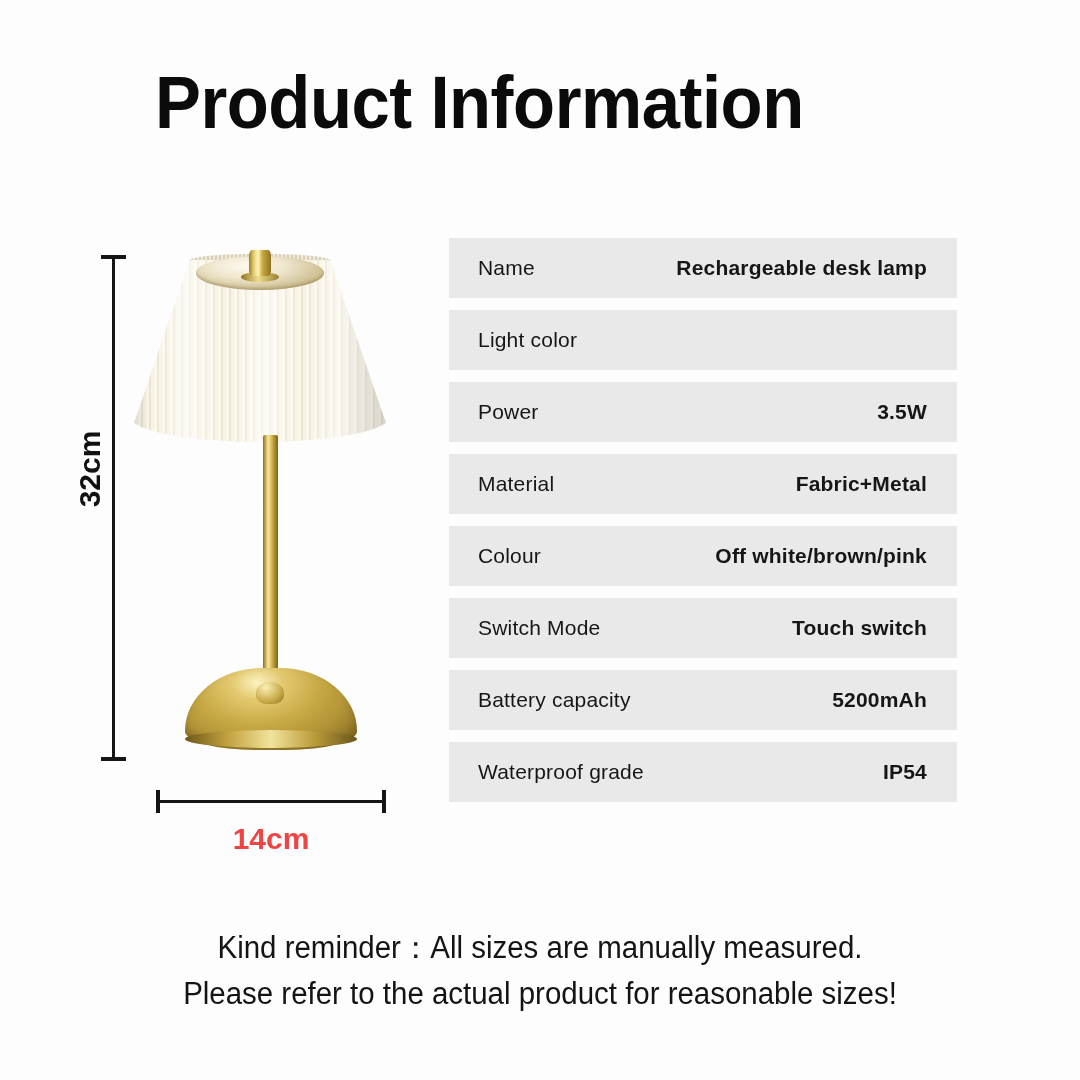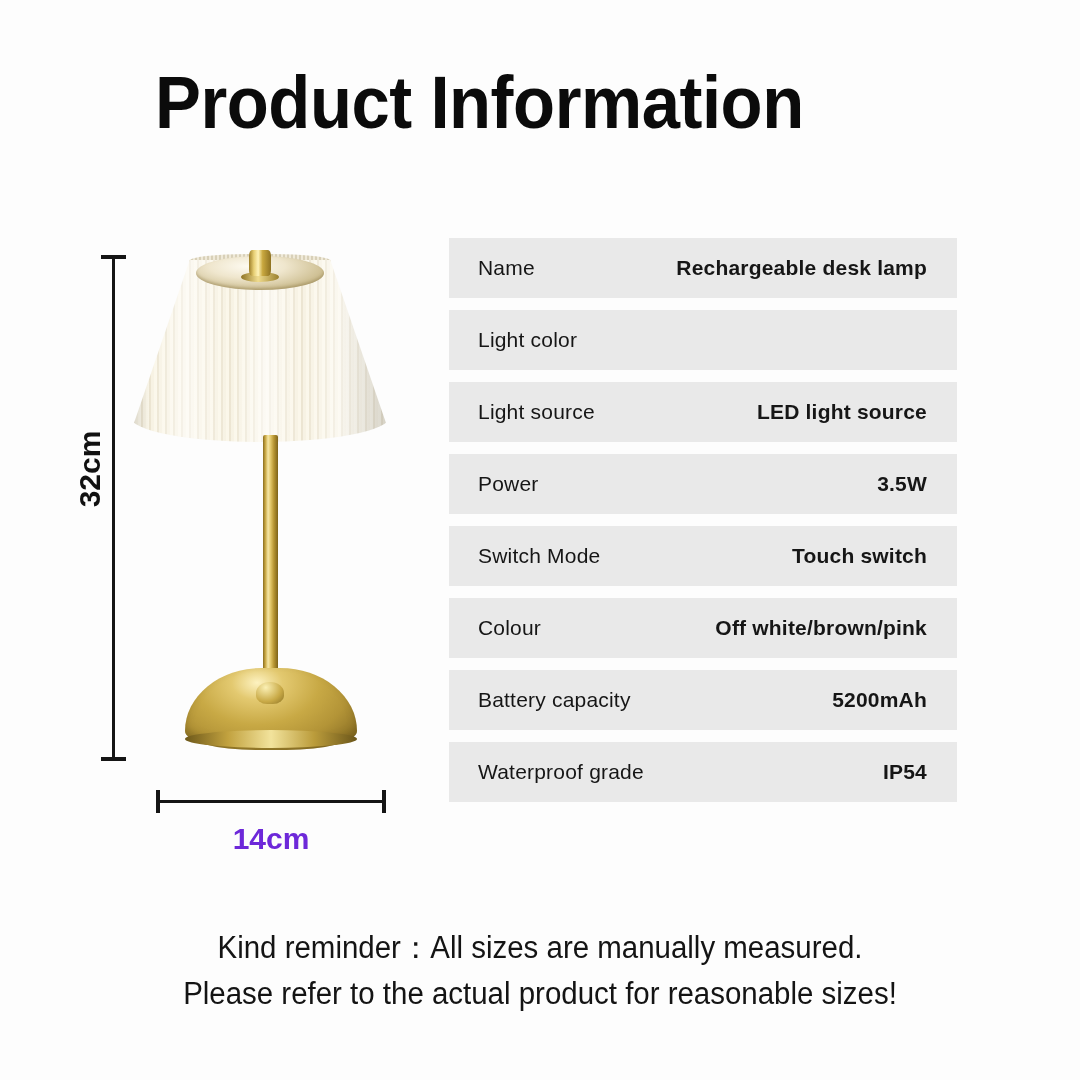"Light source" div.spec-row { html: <div> <span>Light source</span> <span>LED light source</span> </div> -> none }
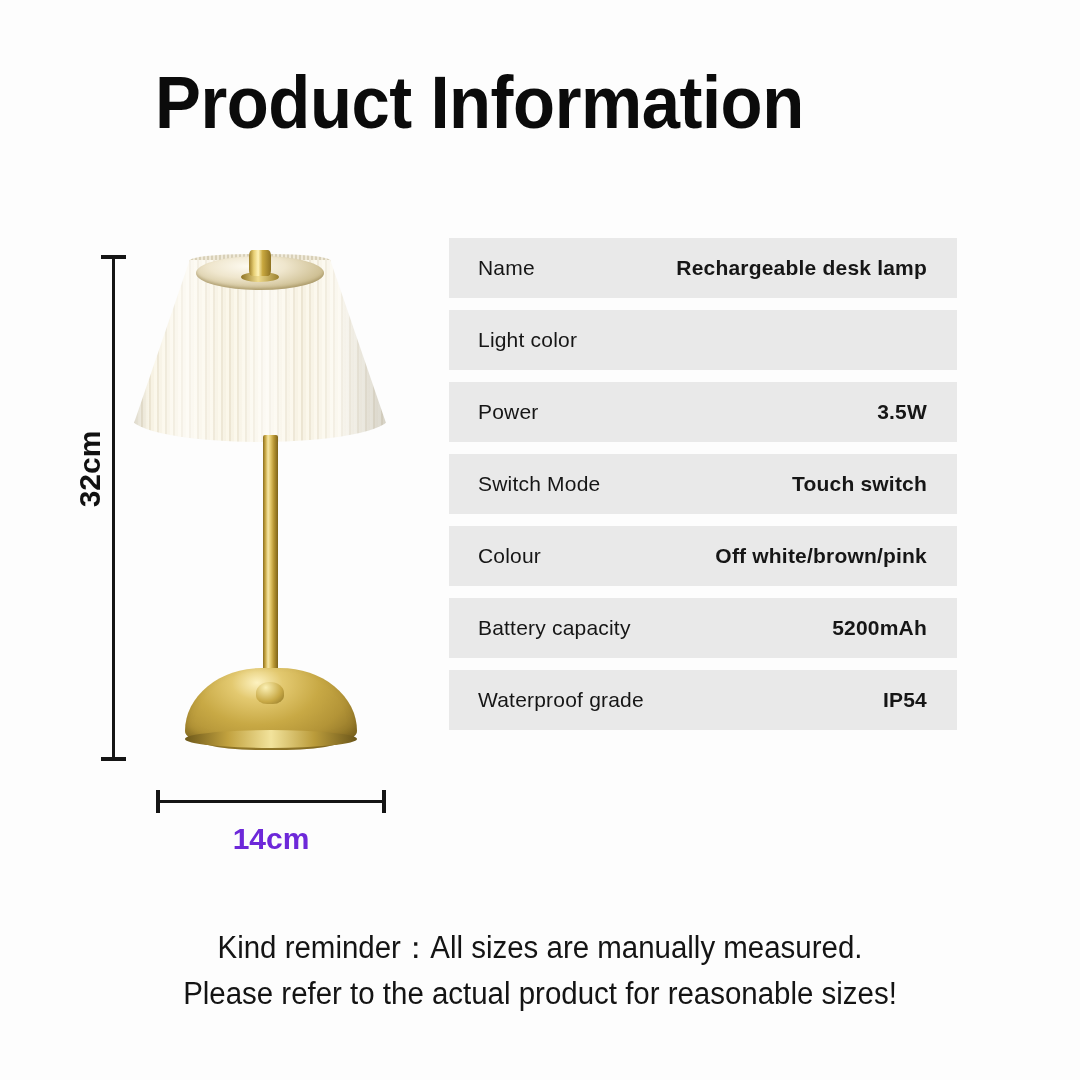"Material" div.spec-row { html: none -> <div> <span>Material</span> <span>Fabric+Metal</span> </div> }
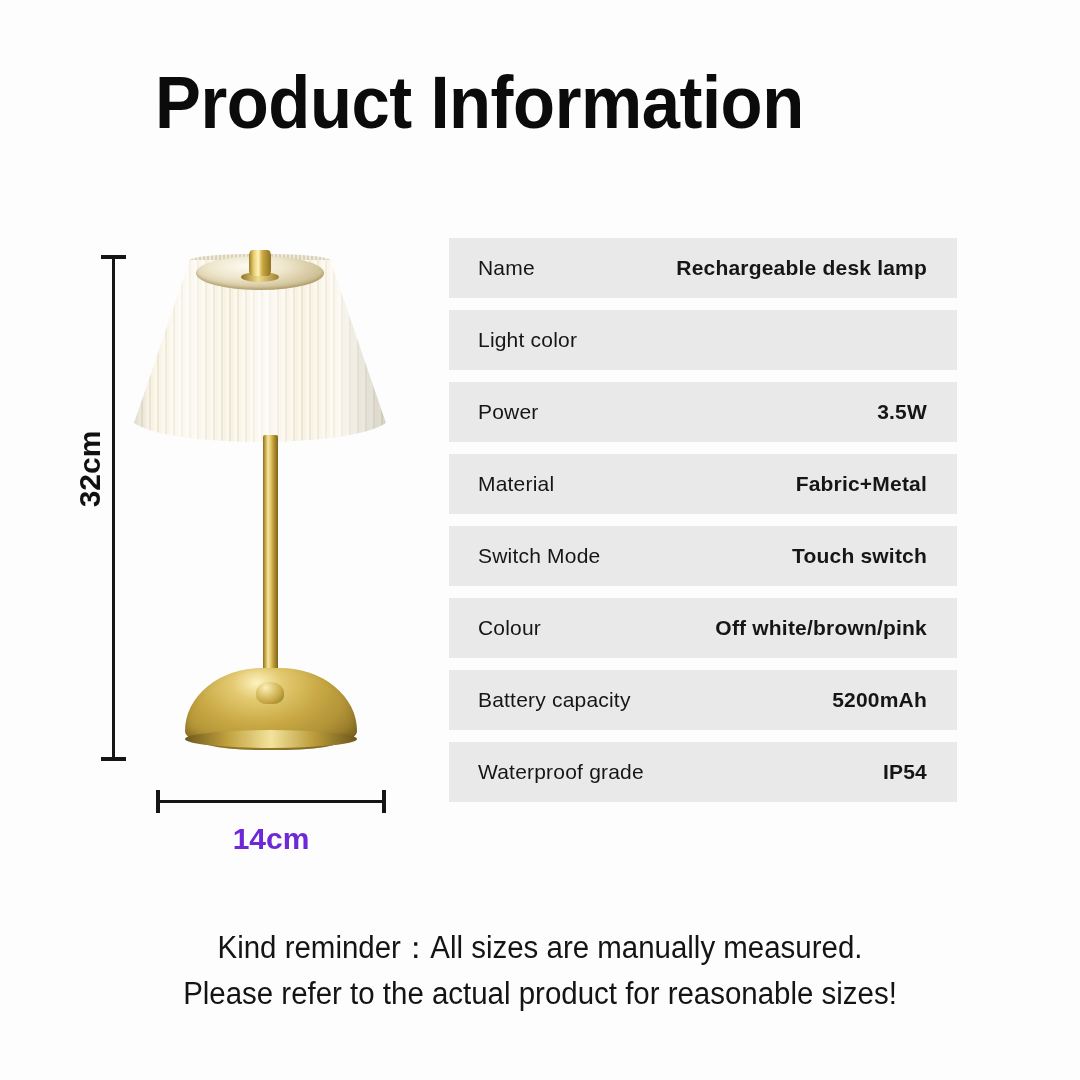"Switch Mode" div.spec-row { order: before "Colour" -> after "Colour" }
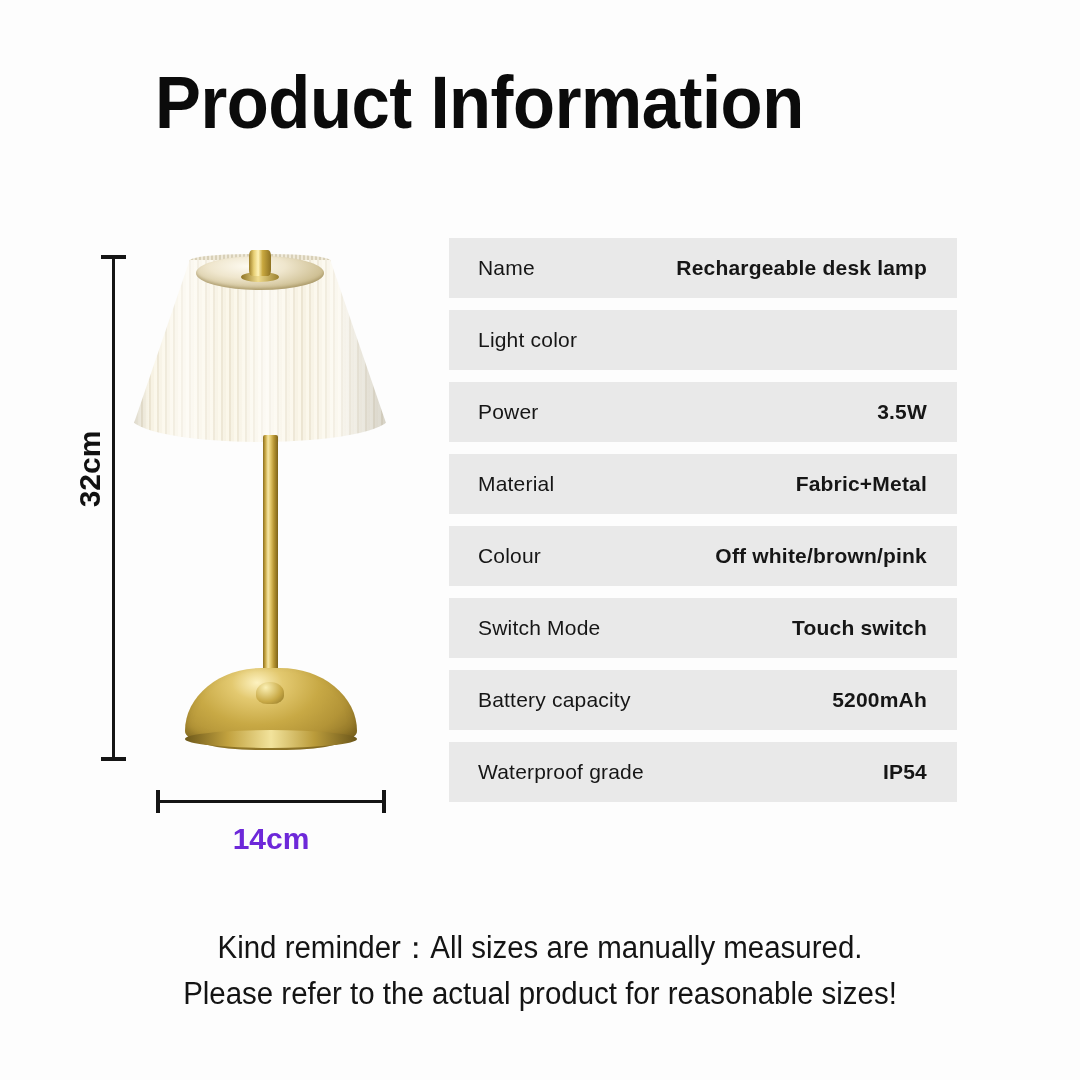"14cm" .dim-h-label { color: #6d28d9 -> #ef4444 }
